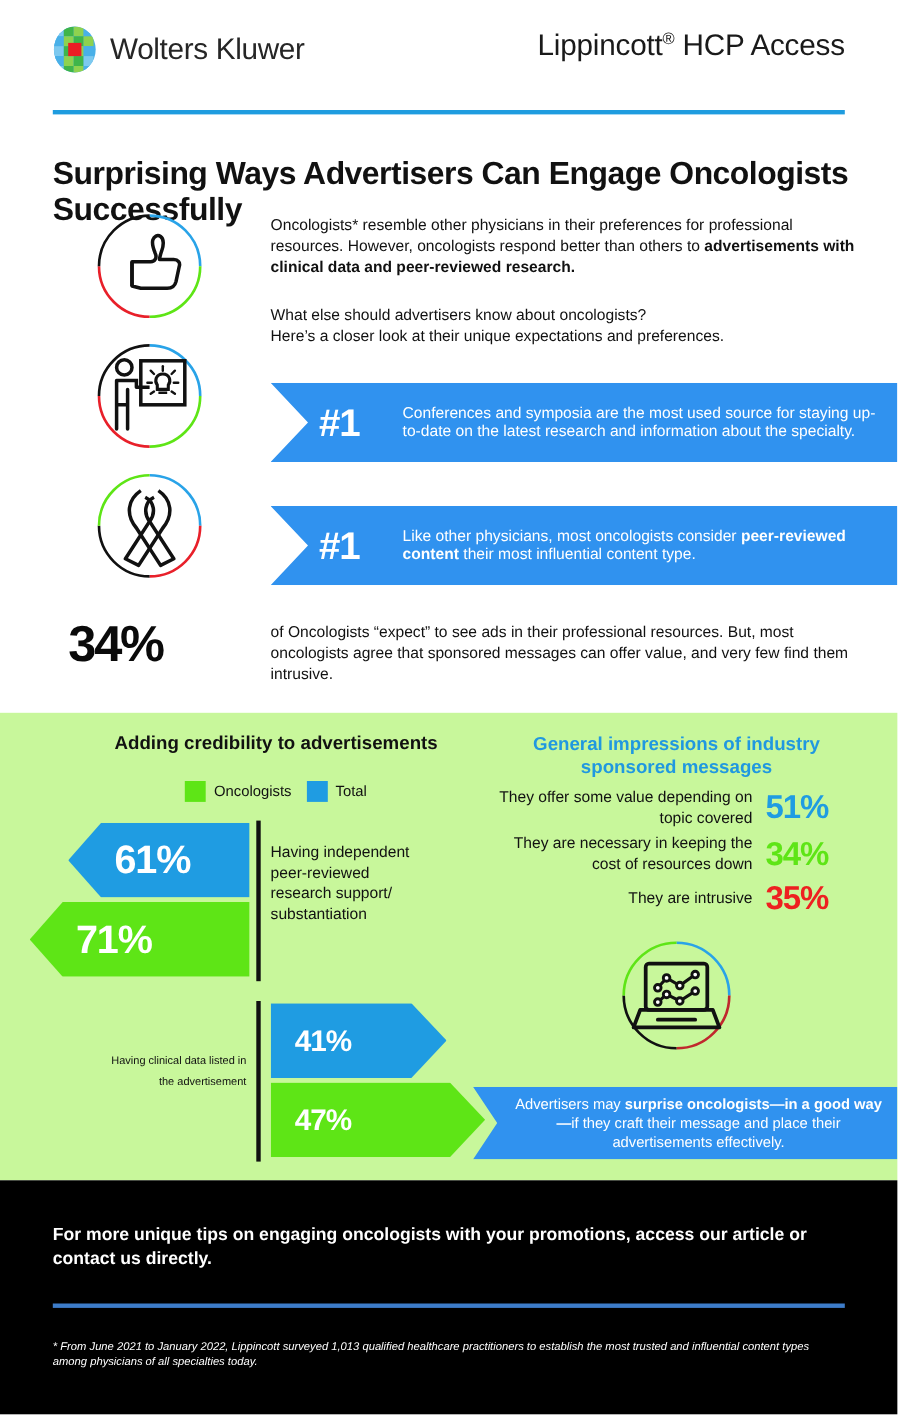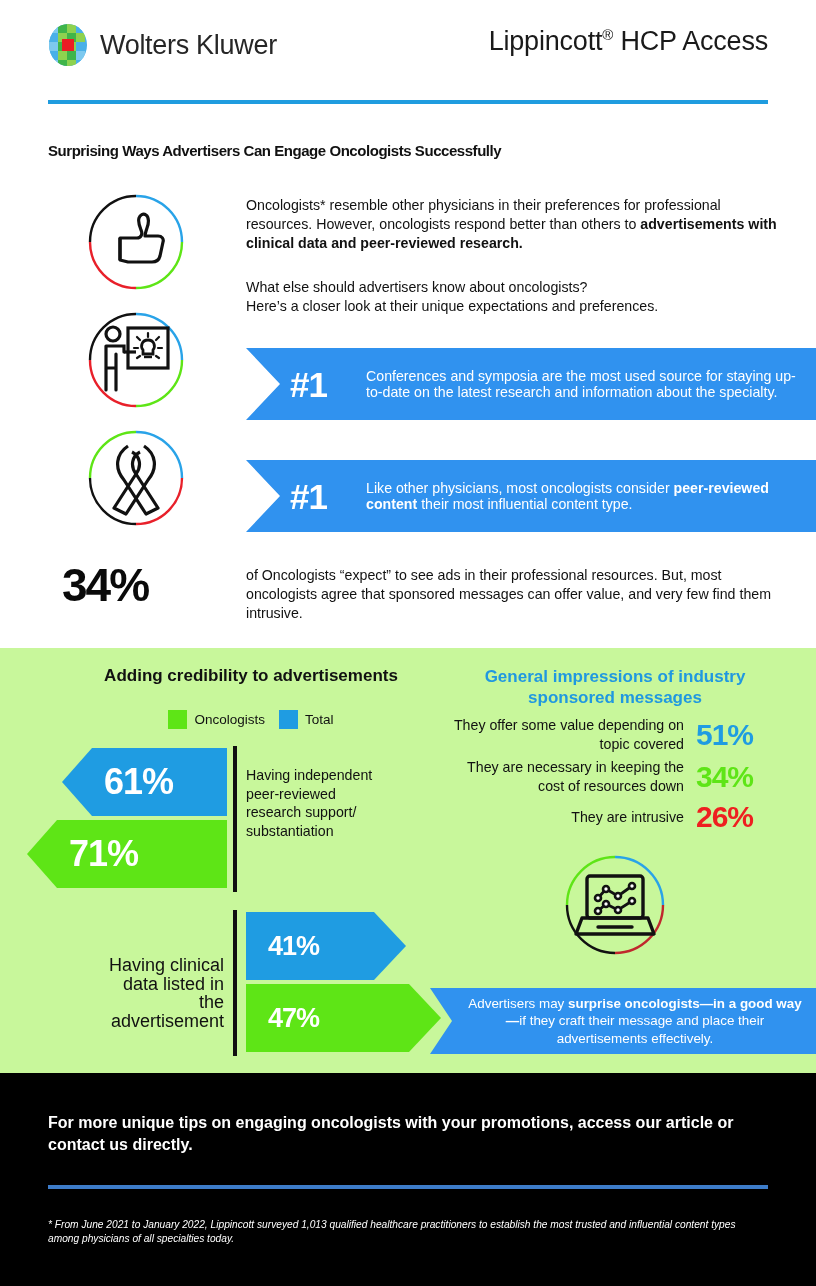"Surprising Ways Advertisers Can Engage" .main-title { font-size: 15px -> 29px }
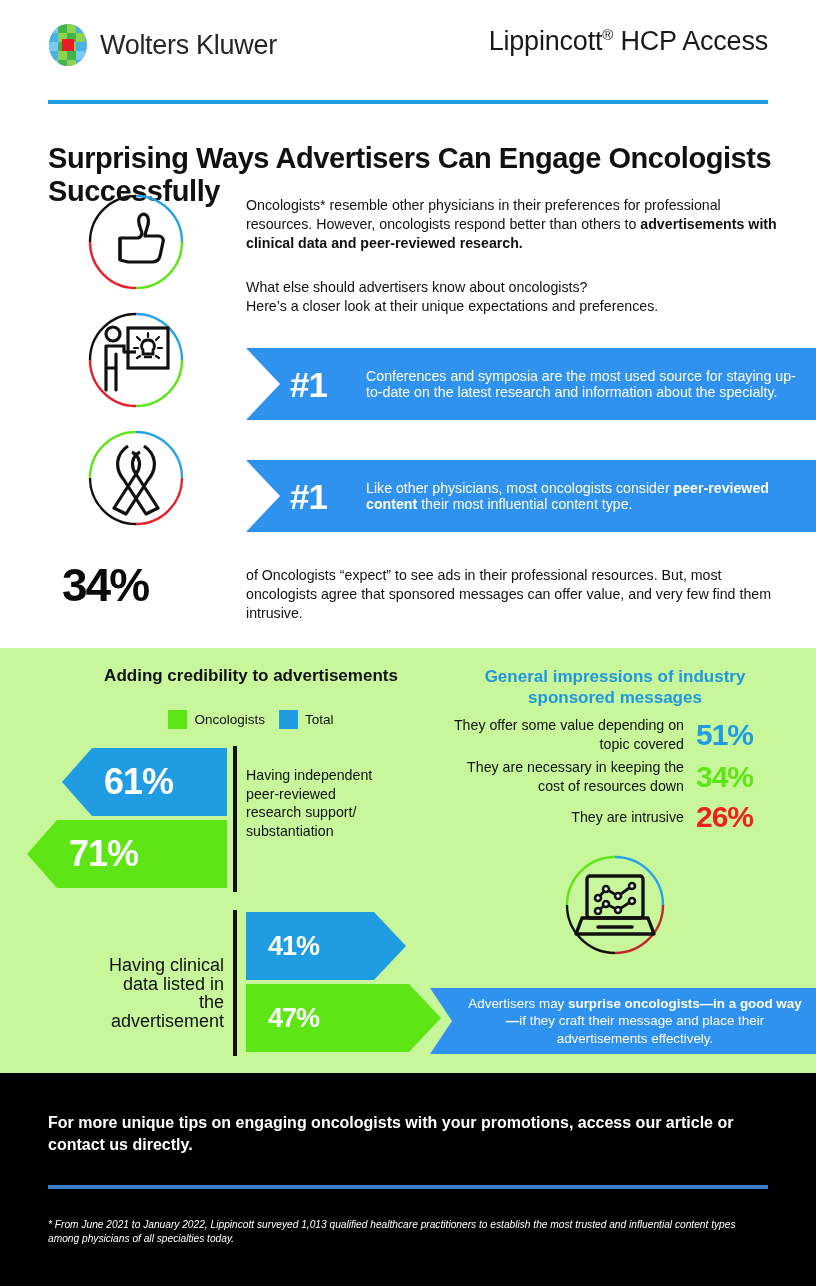"26%" div.imp-val { text: 26% -> 35% }
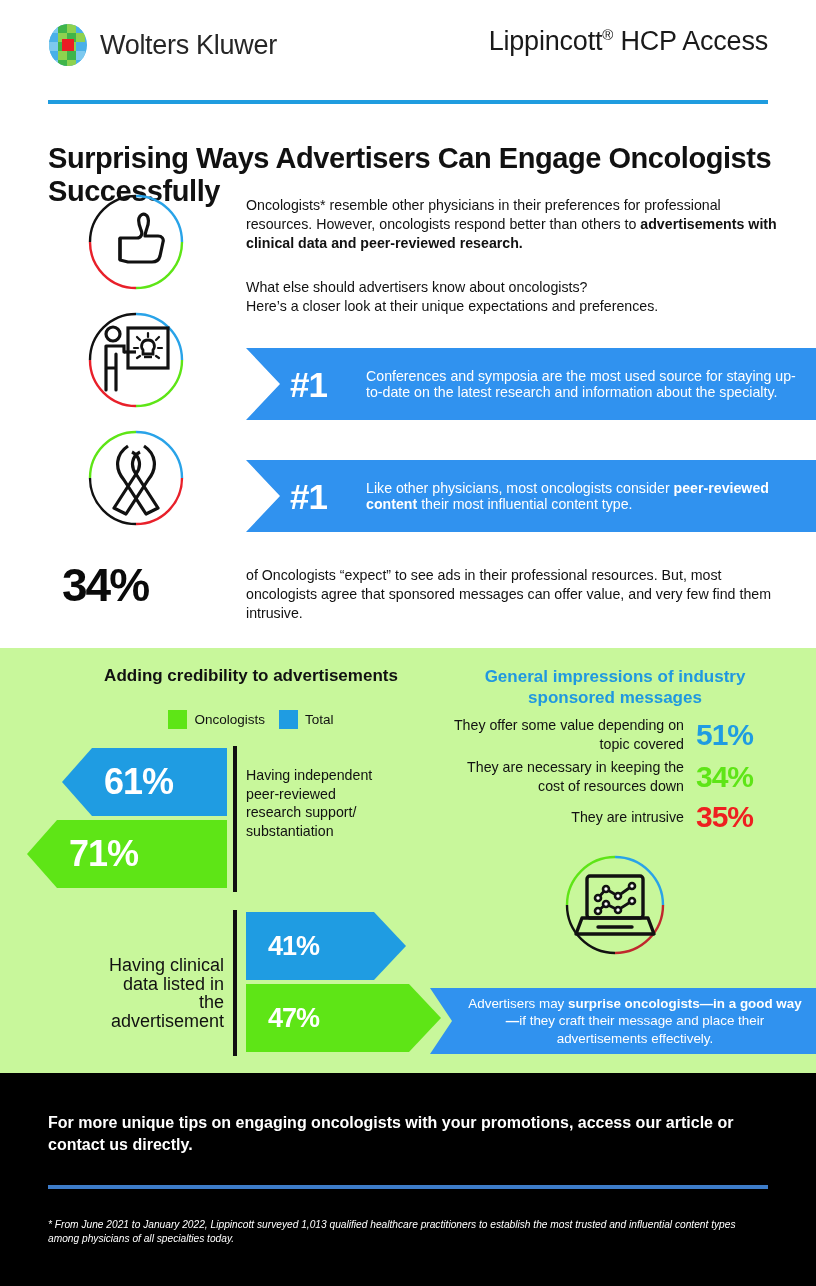"Having clinical data listed in" .label2 { font-size: 18px -> 10px }
